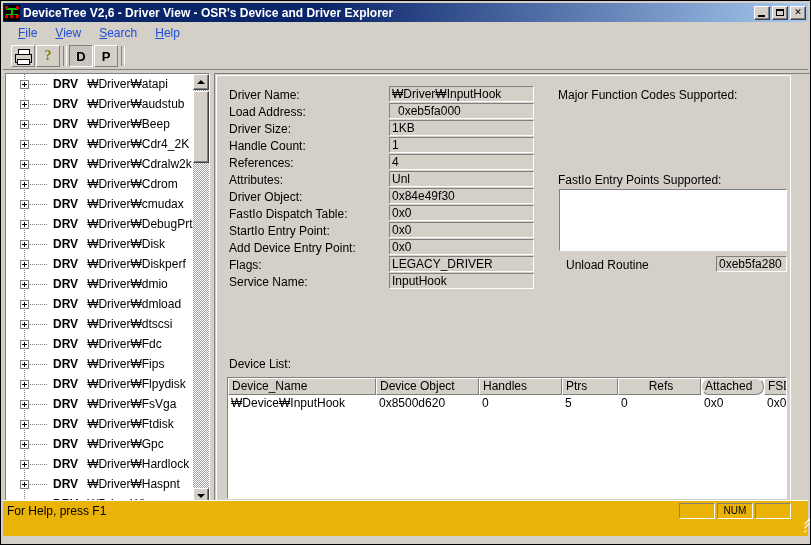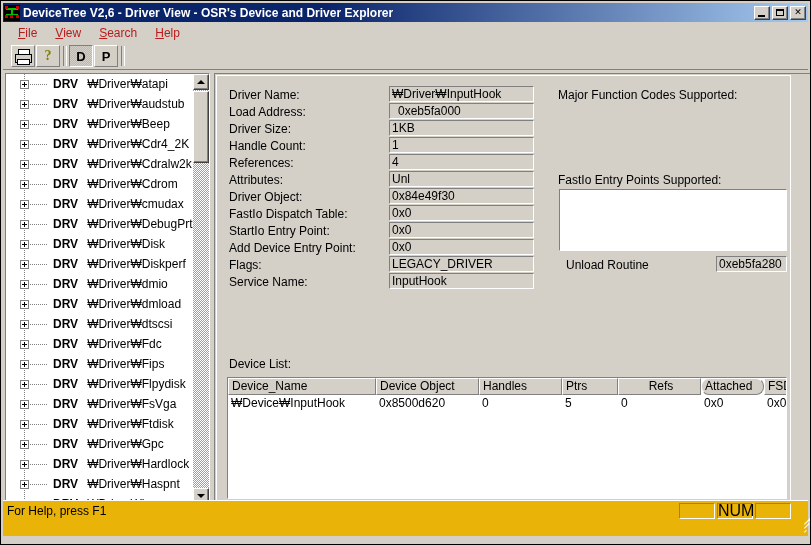"File" .menu-item { color: #b91c1c -> #1d4ed8 }
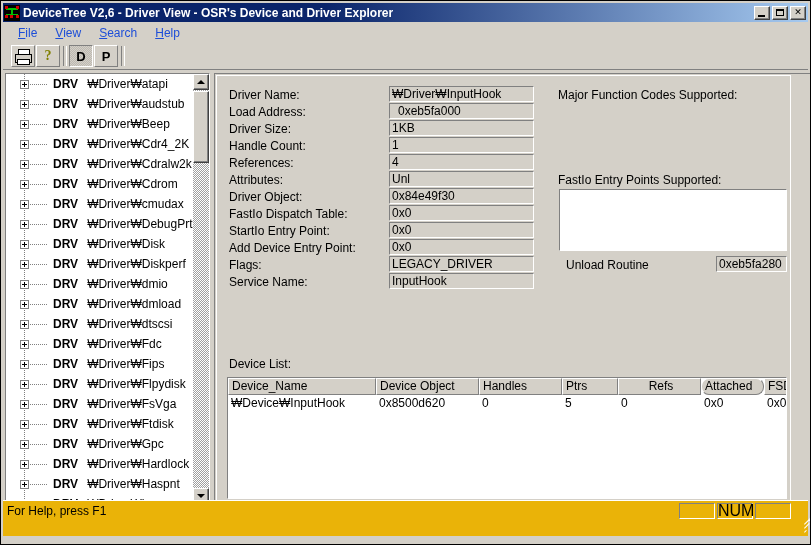"NUM" .status-panel { font-size: 16px -> 10px }
